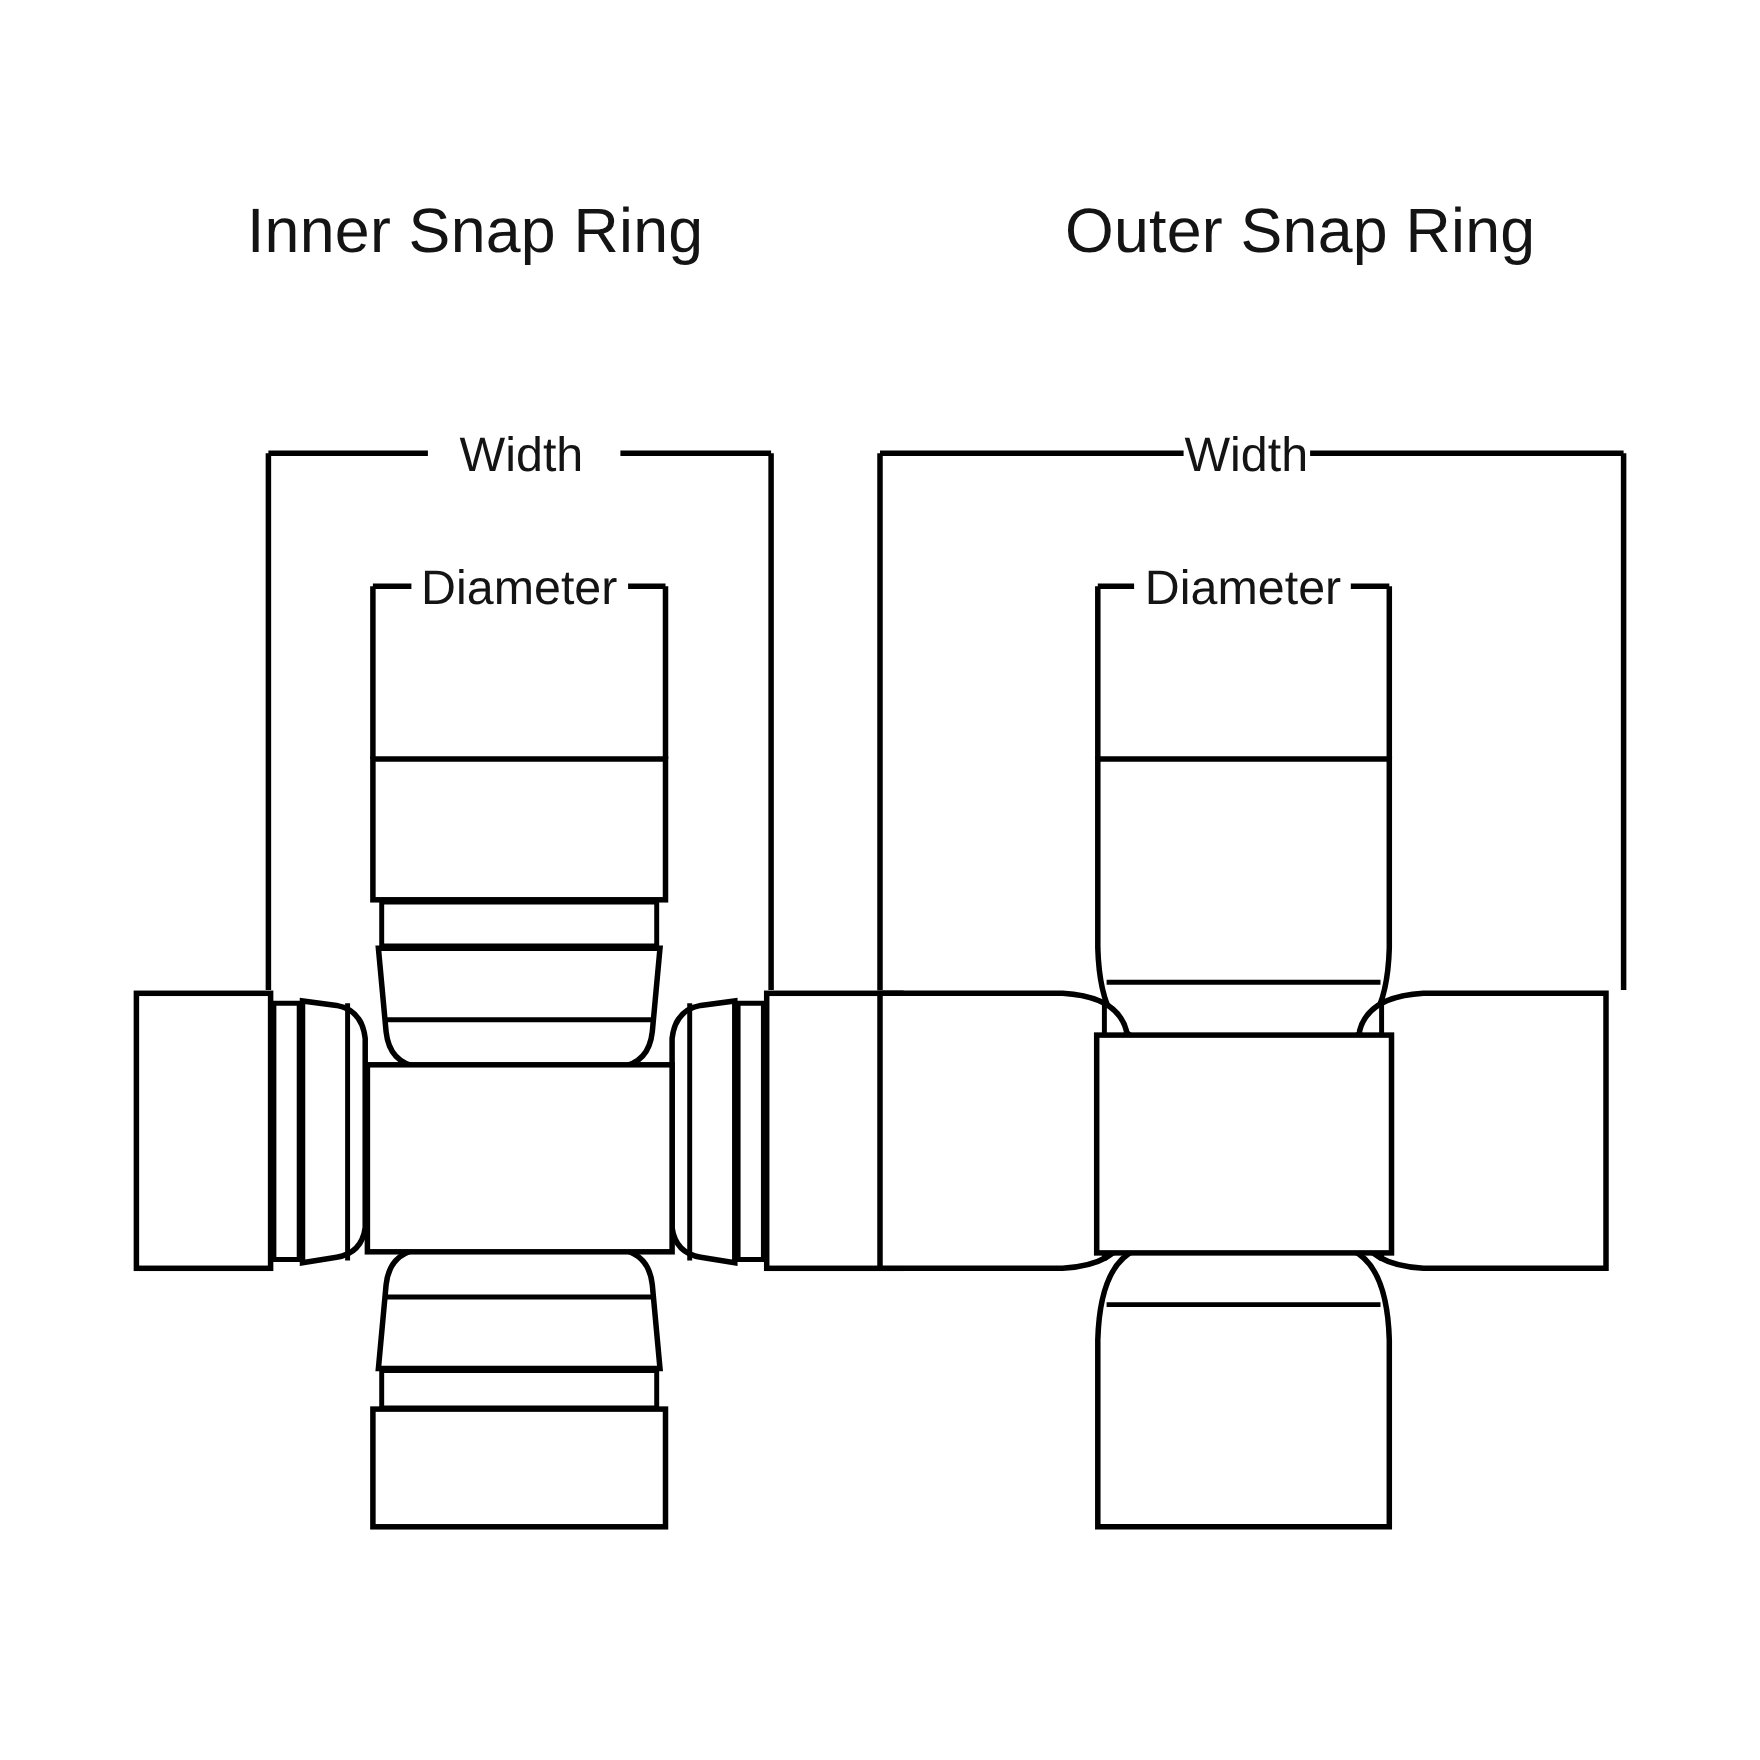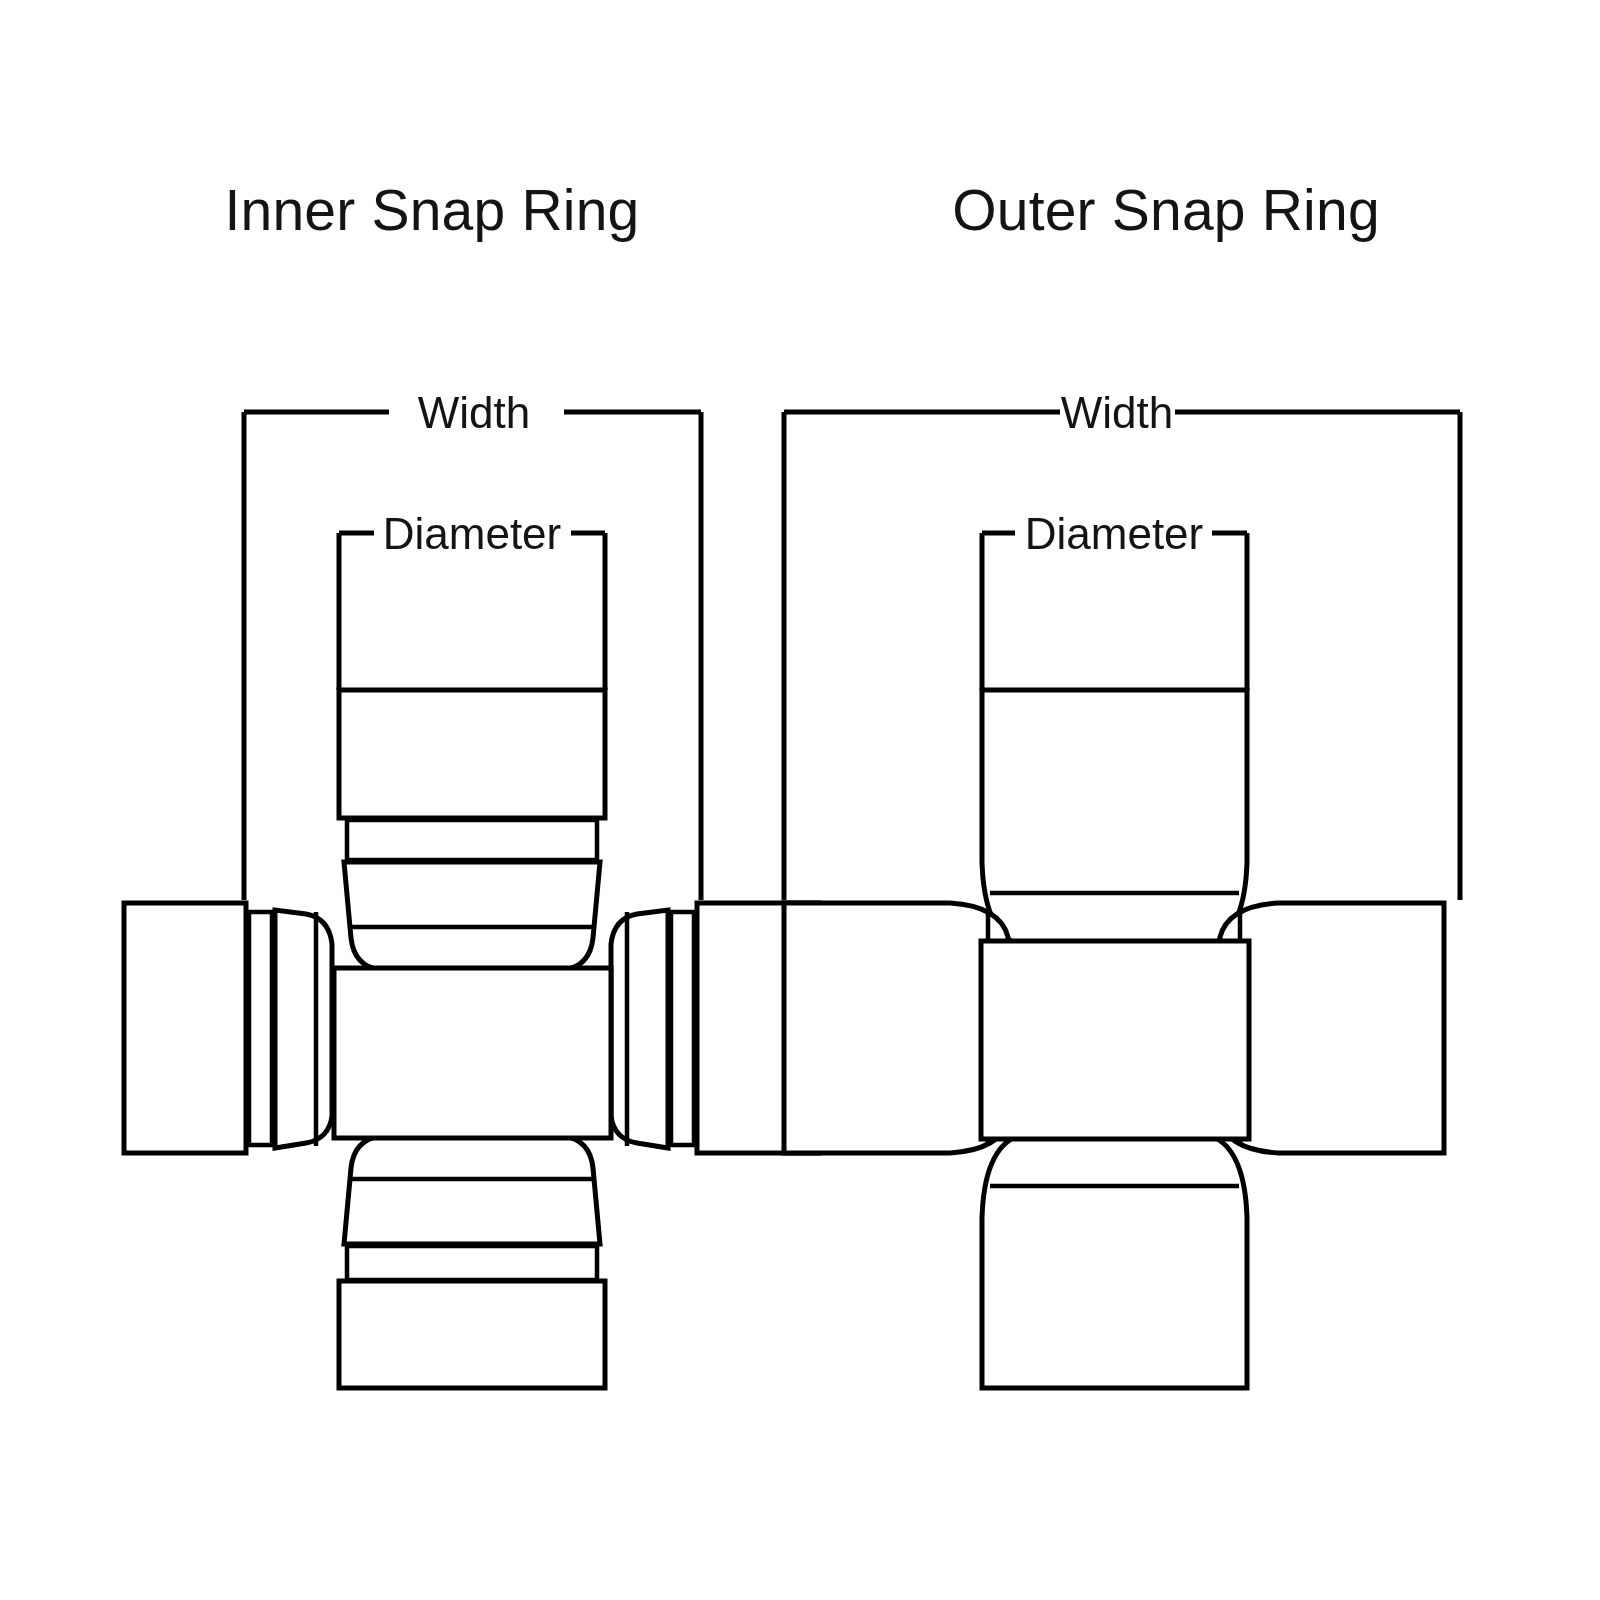"Outer Snap Ring" #panel-outer { left: 760px -> 776px }
